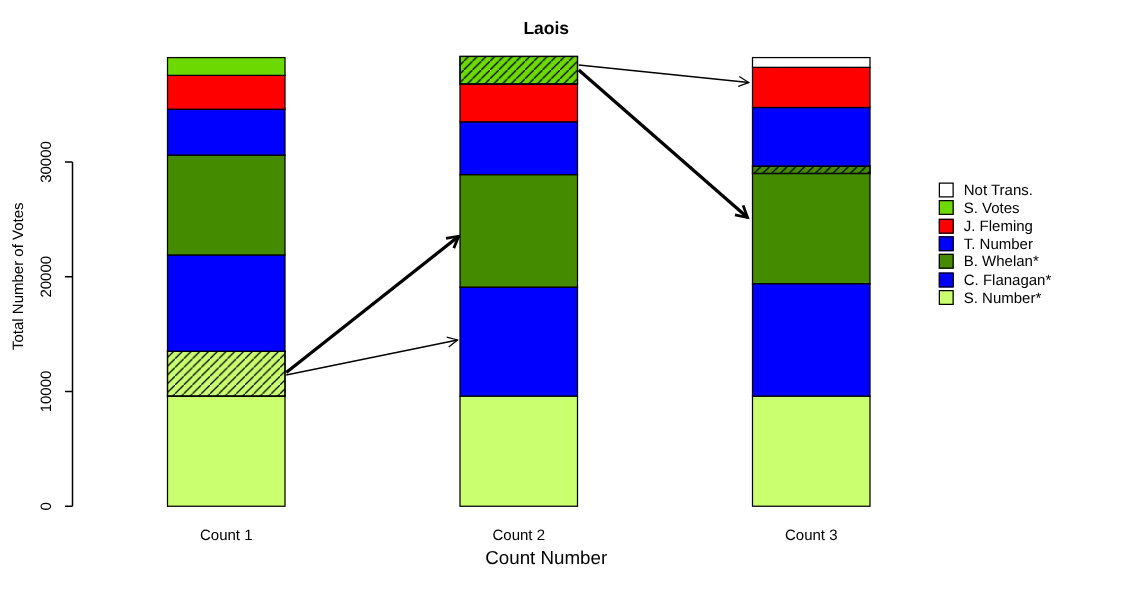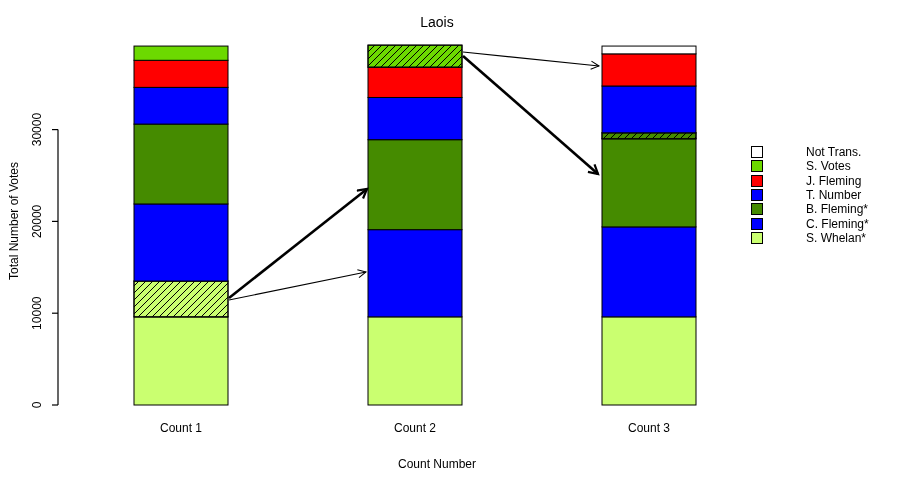"Laois" .chart-title { font-weight: normal -> bold }
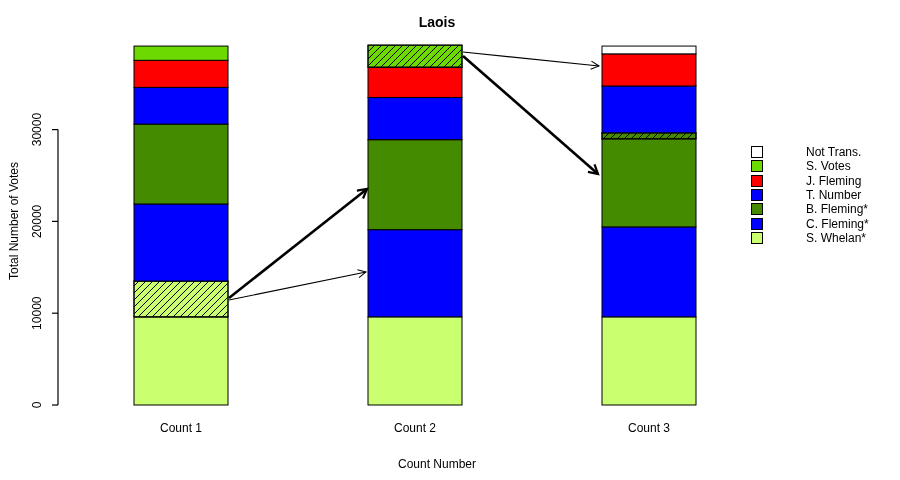"Not Trans." .legend-item { gap: 35px -> none }
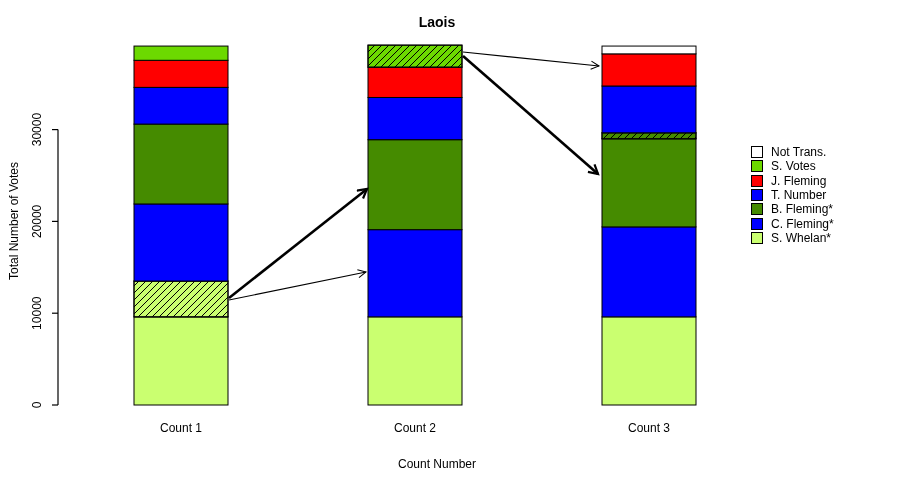"B. Fleming*" span.legend-label { text: Fleming -> Whelan }
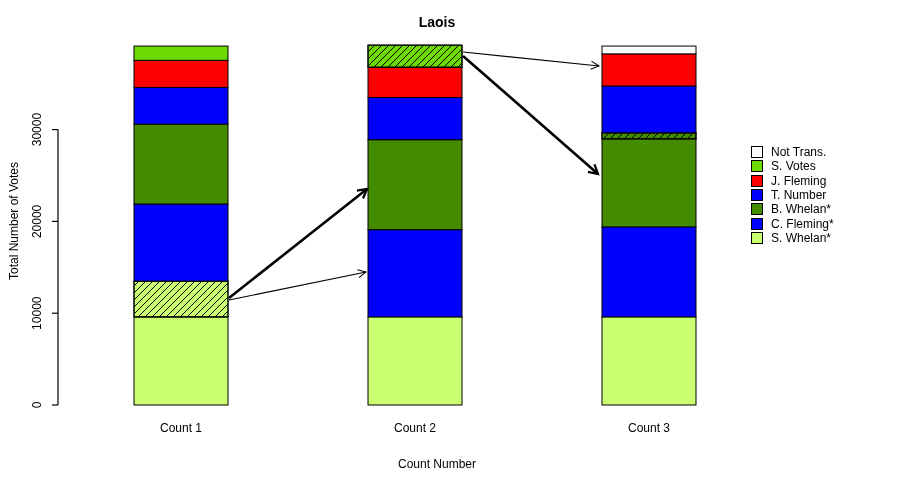"C. Fleming*" span.legend-label { text: Fleming -> Flanagan }
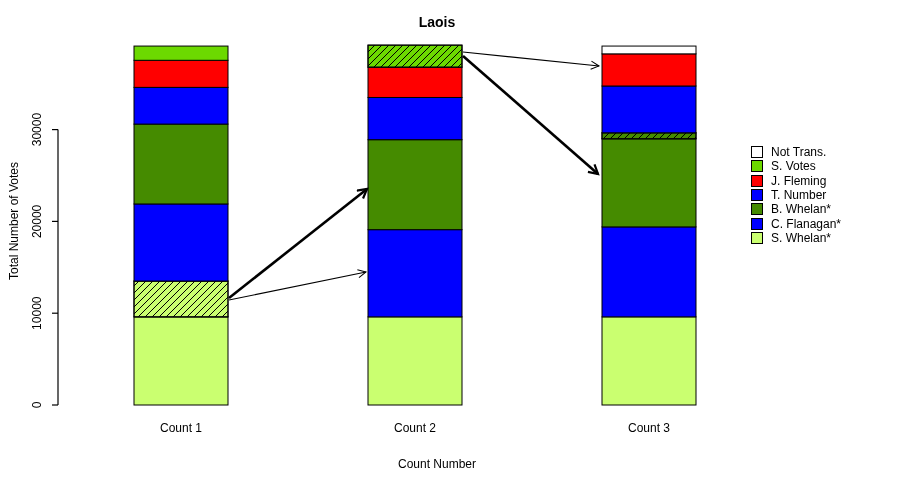"S. Whelan*" span.legend-label { text: Whelan -> Number }
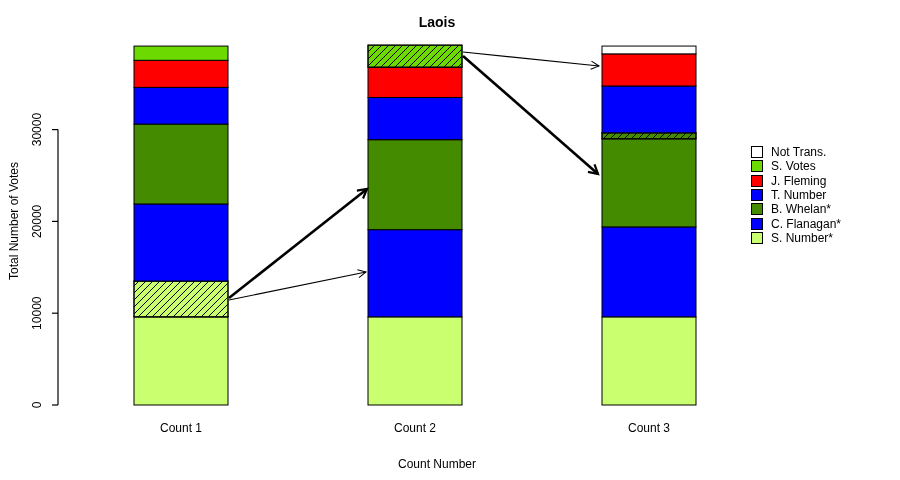"Count Number" .x-axis-title { font-size: 12px -> 15px; top: 457px -> 438px }
